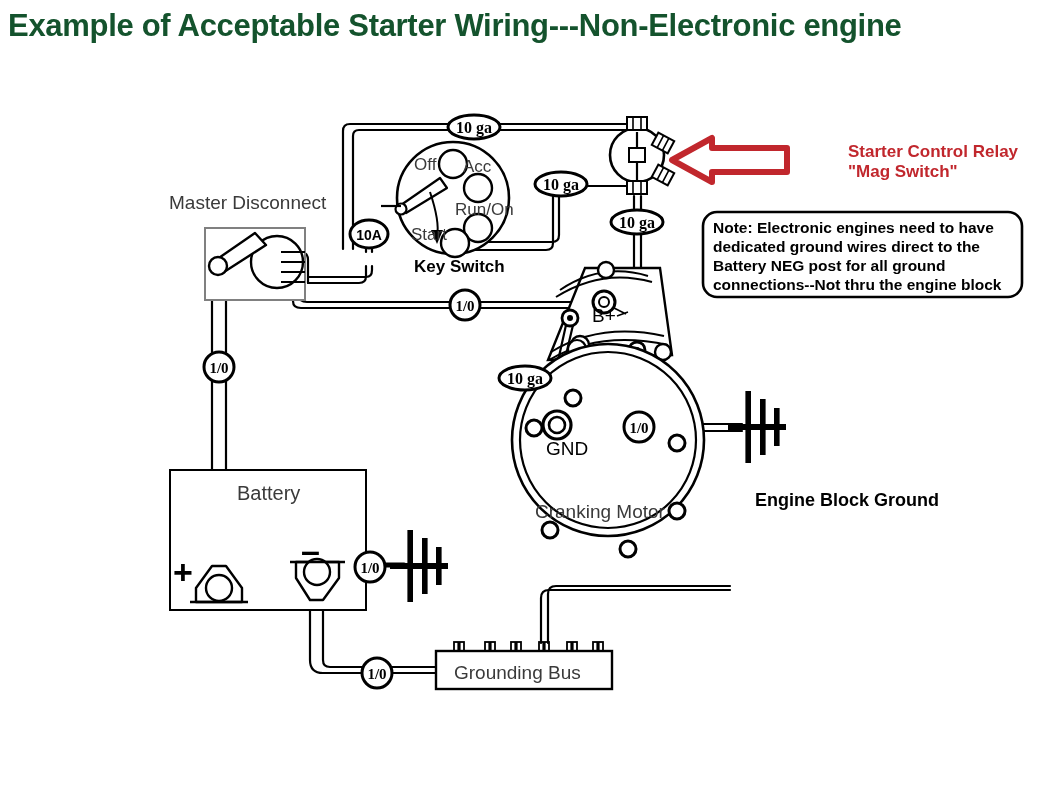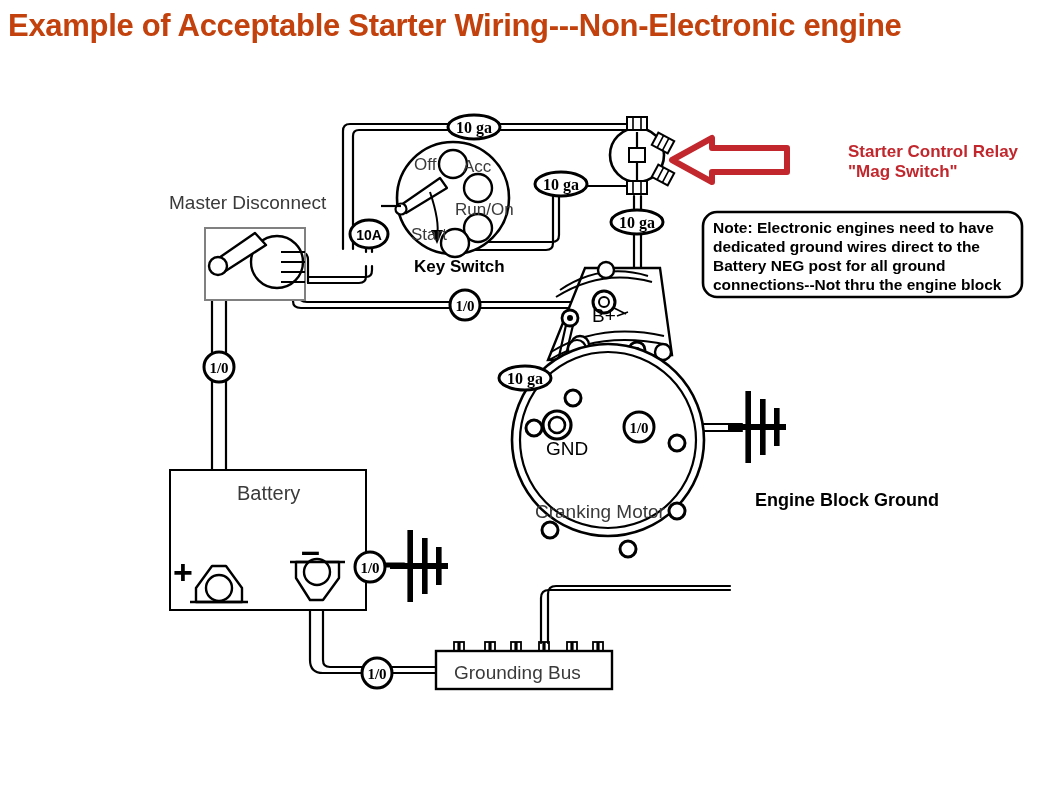"Example of Acceptable Starter" .ttl { color: #c2410c -> #14532d }
